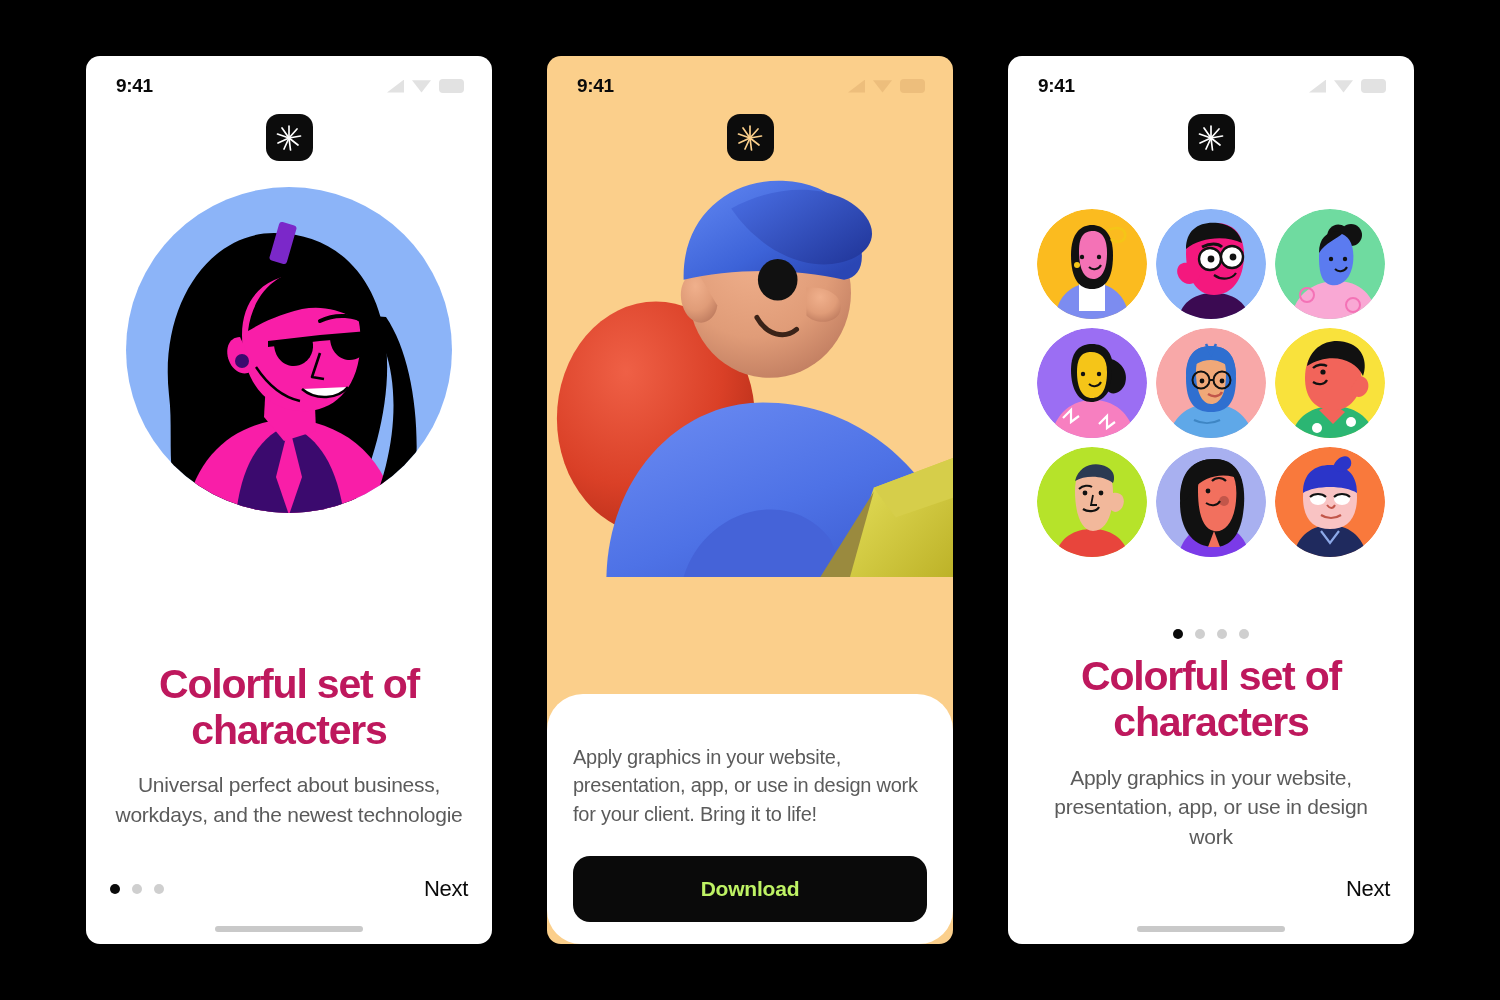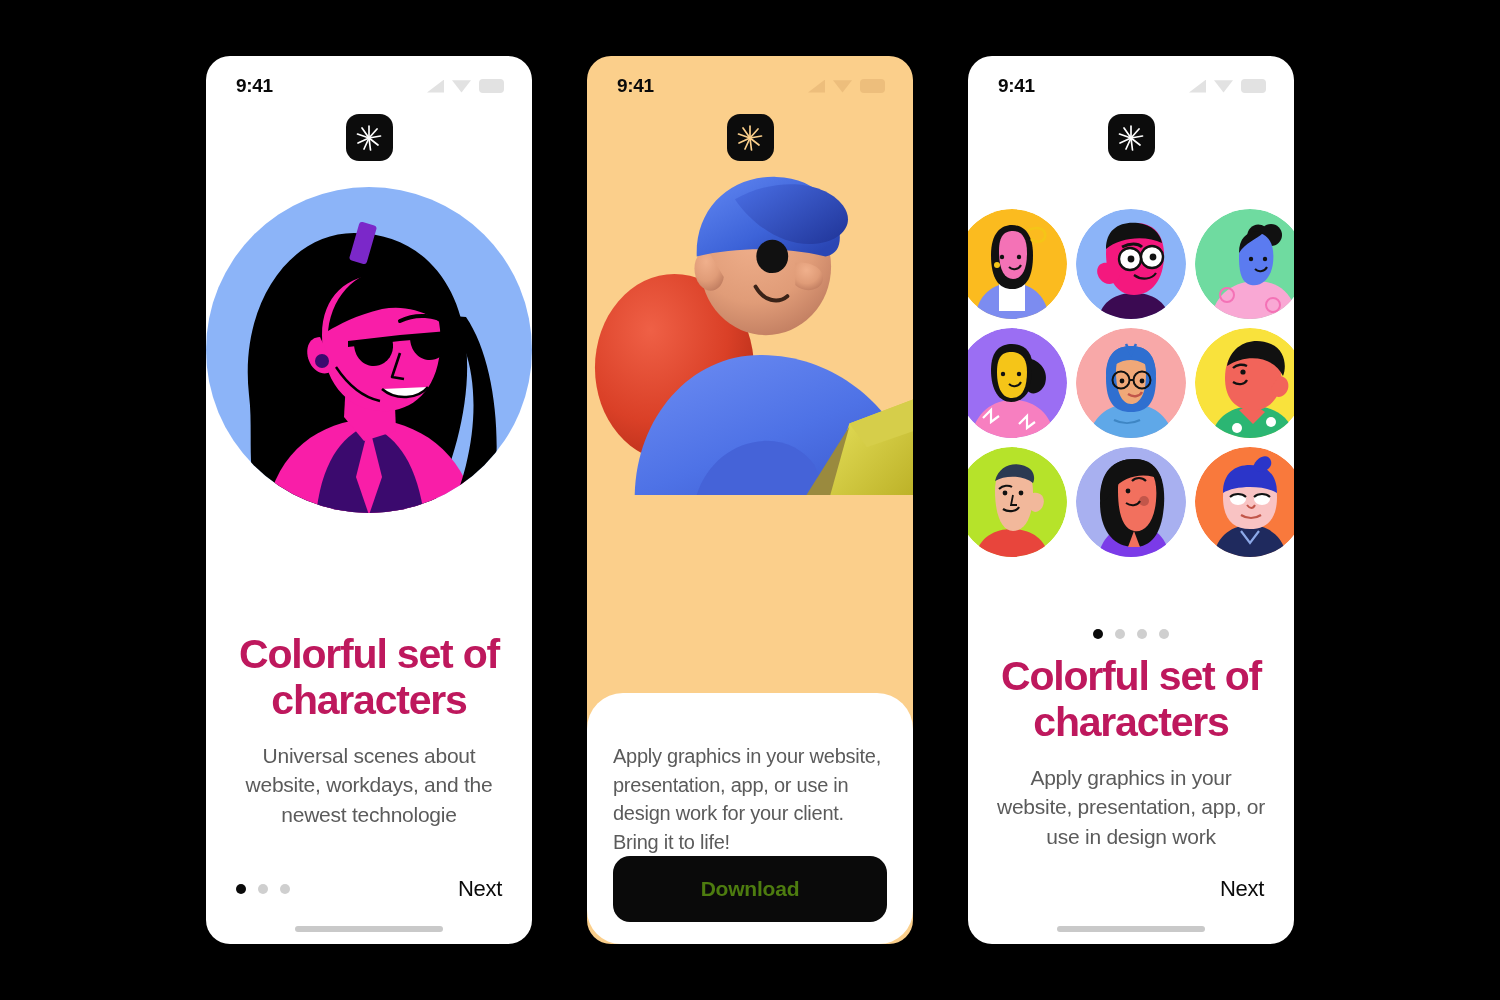"9:41" .phone { border-radius: 24px -> 14px; width: 326px -> 406px }
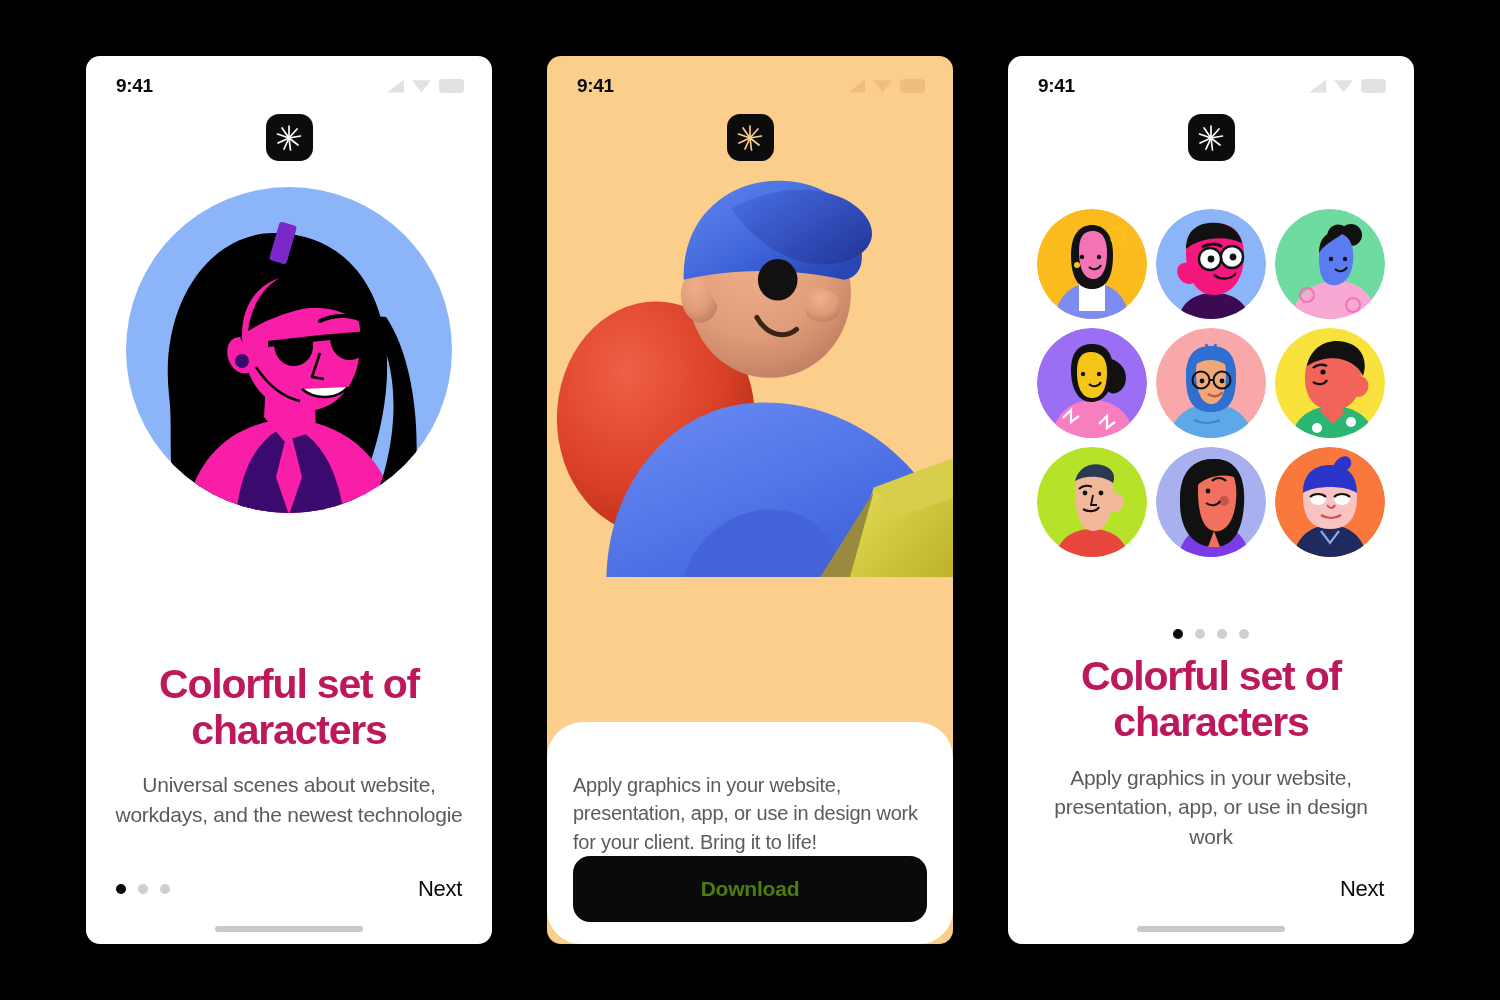"Universal scenes about website," p.subtext { text: scenes about website -> perfect about business }
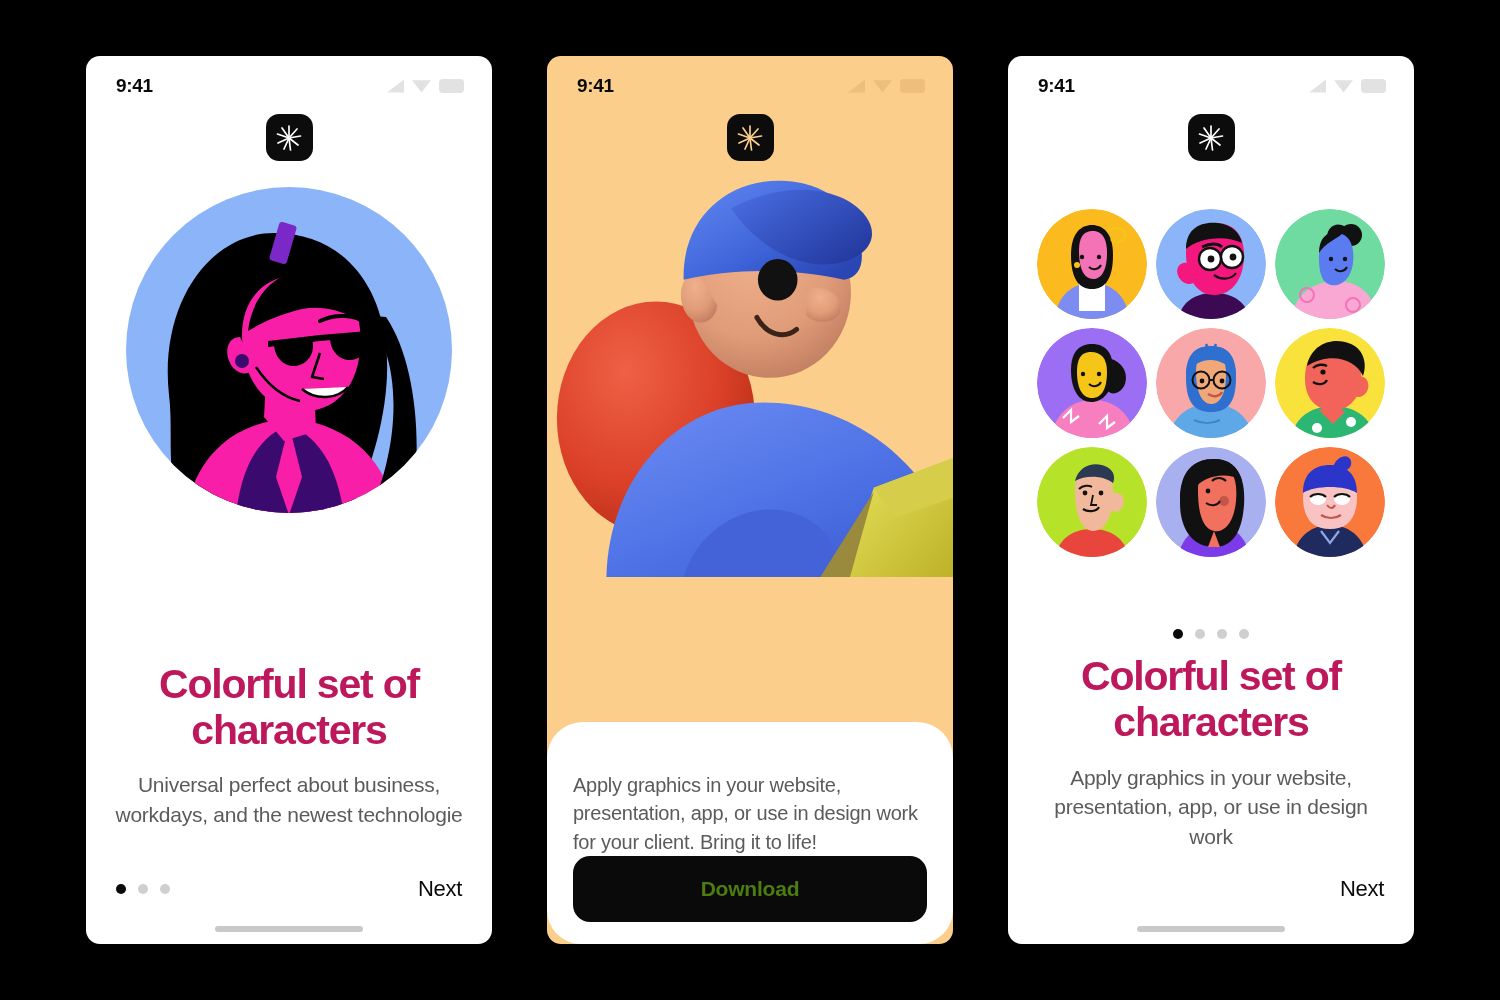"Next" .footer { padding: 0 30px -> 0 24px }
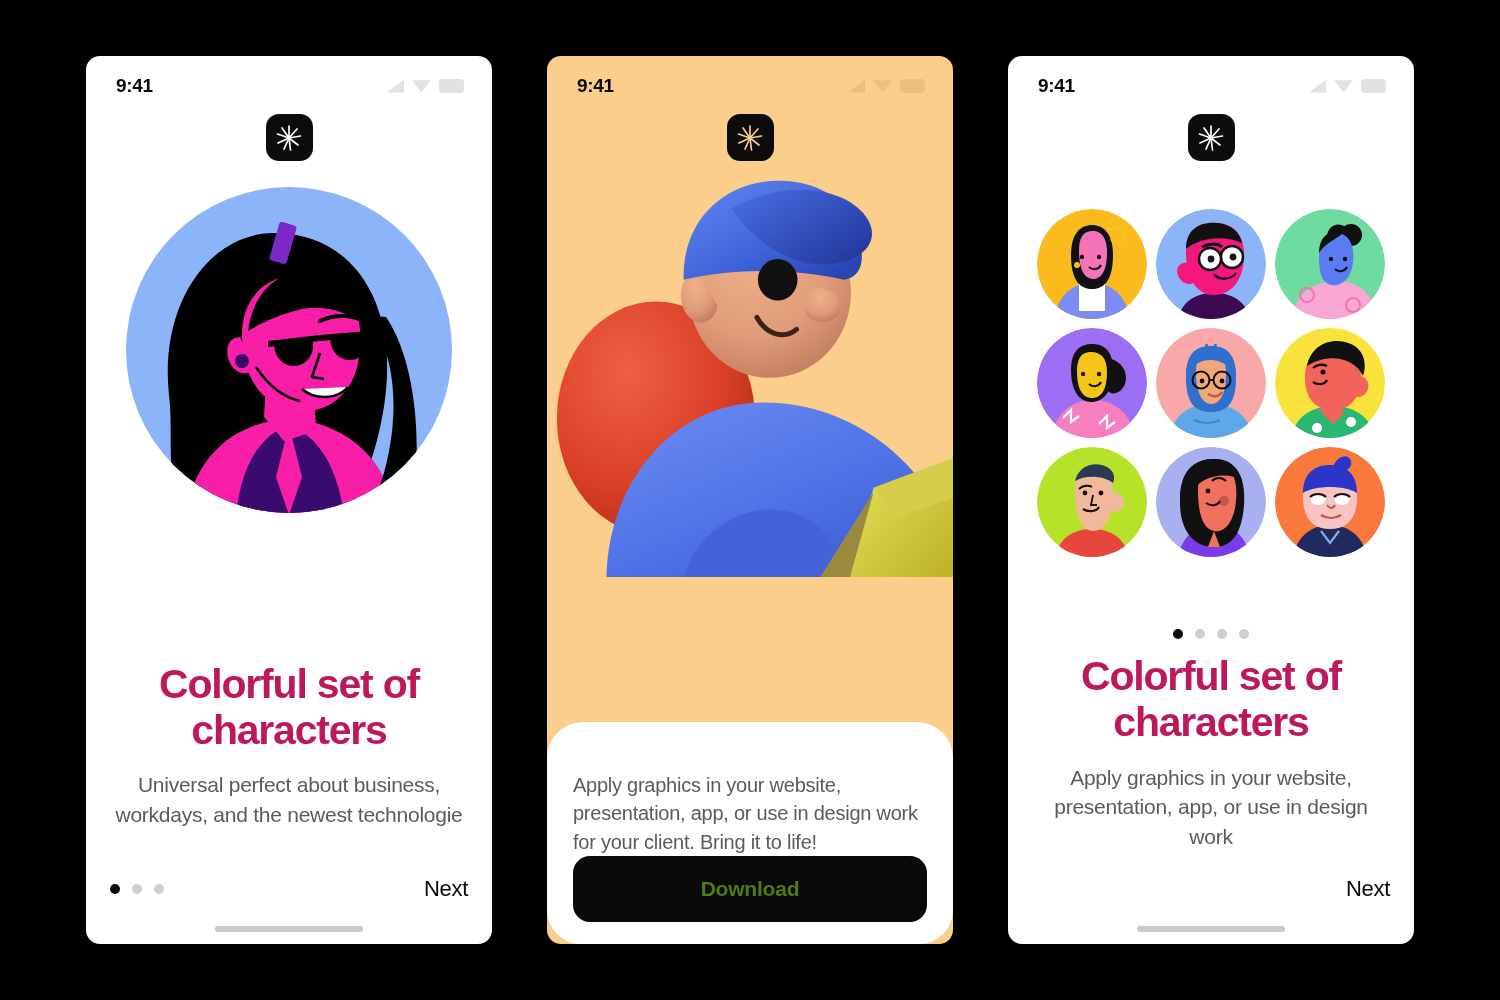"Download" .cta { color: #4d7c0f -> #bef264; margin-top: none -> 28px }
